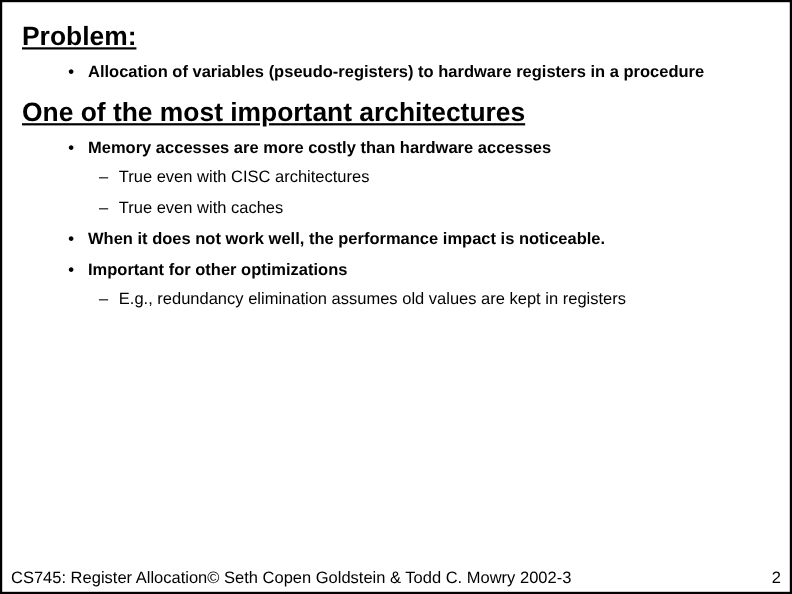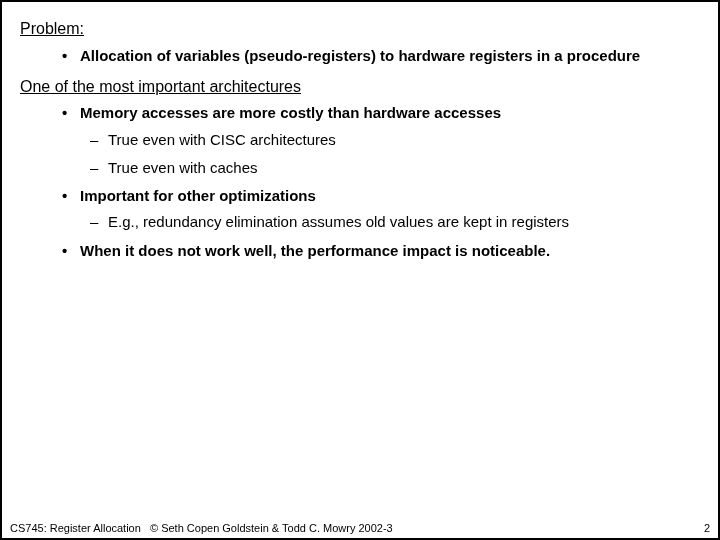"Problem:" .h2 { font-size: 16px -> 24px; font-weight: normal -> bold }
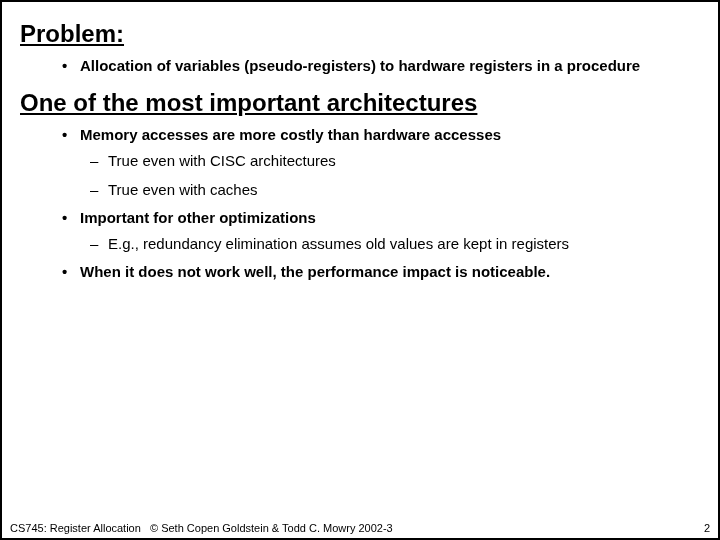"Important for other optimizations" li { order: before "When it does not work" -> after "When it does not work" }
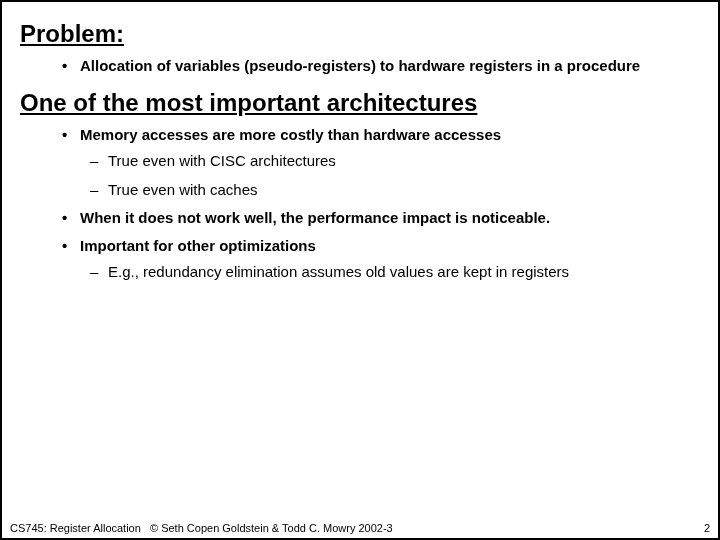"CS745: Register Allocation" .footer { font-size: 11px -> 15px }
